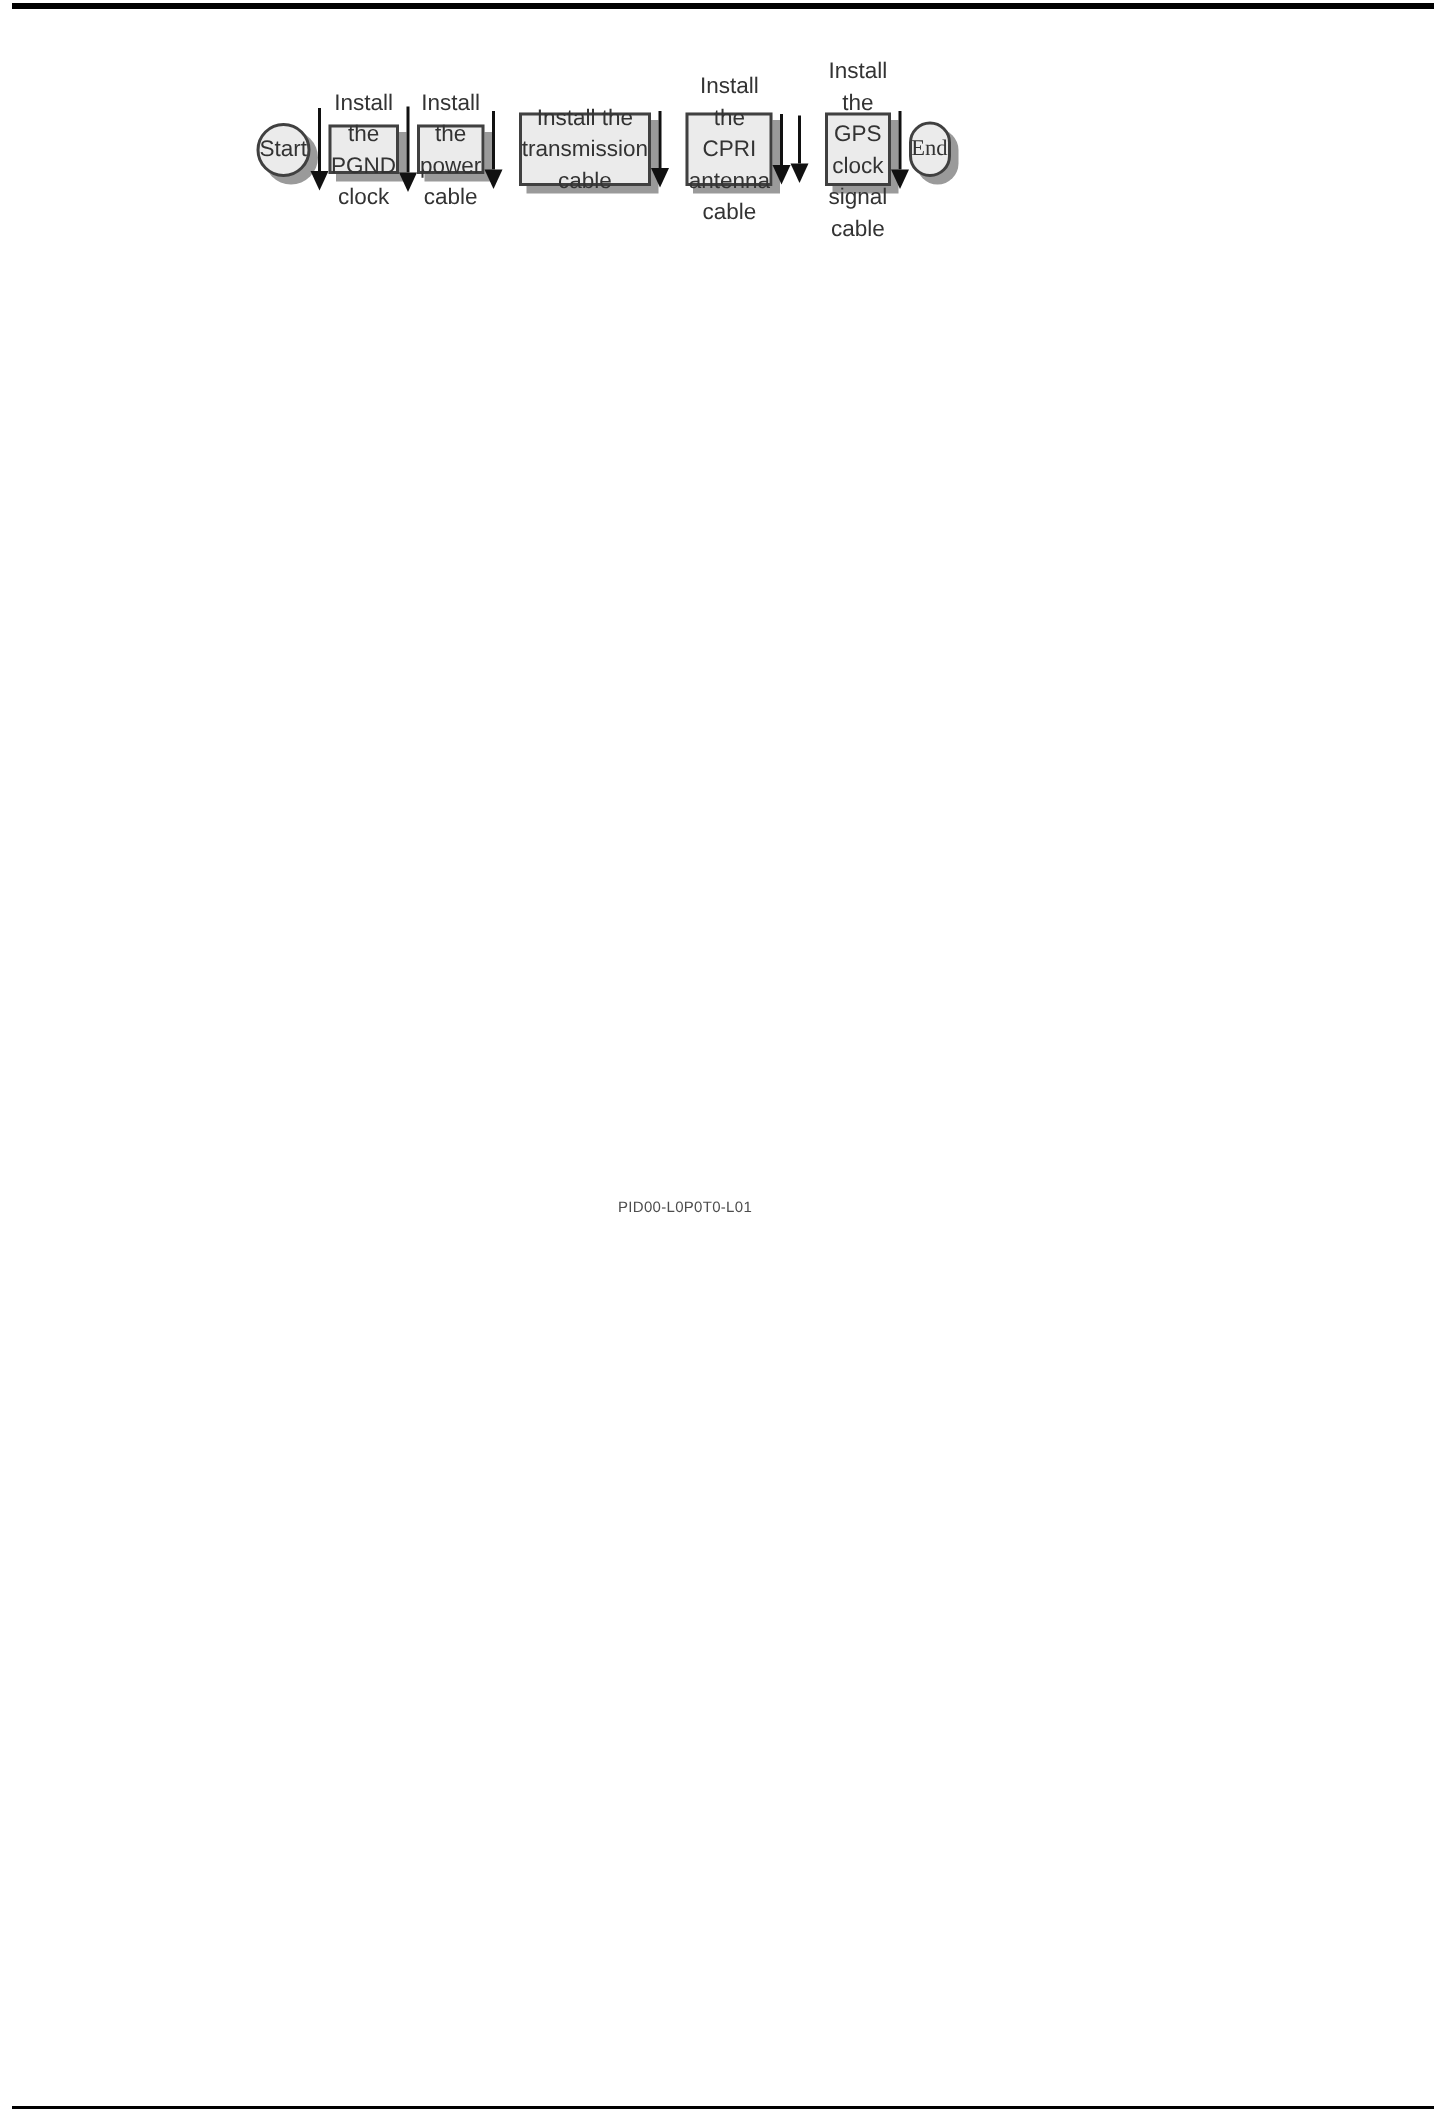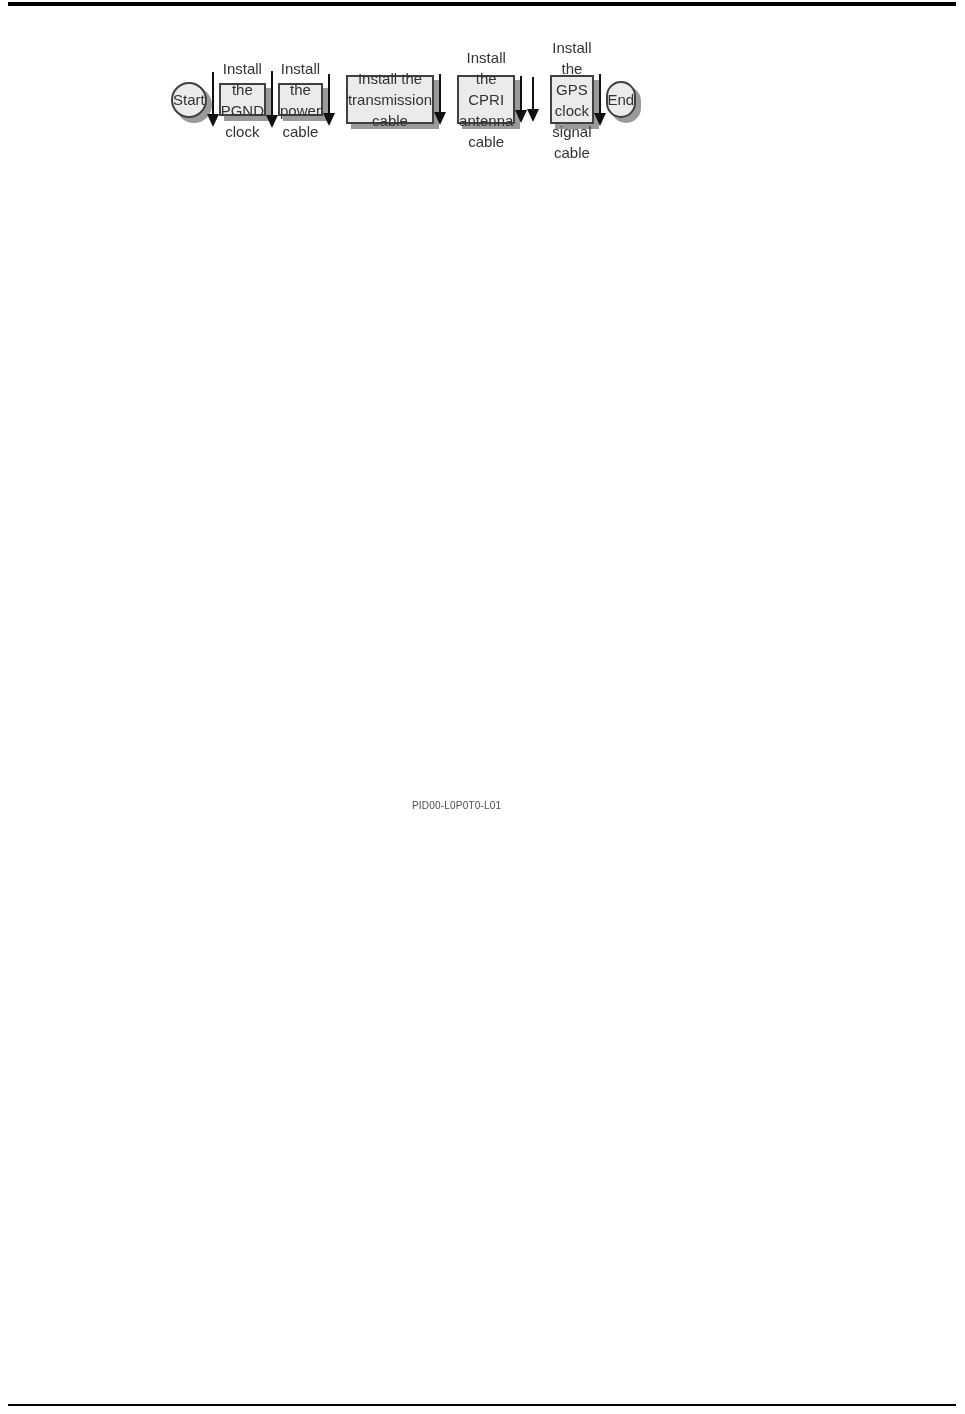"End" .terminator.end { font-family: none -> Liberation Serif, serif }
